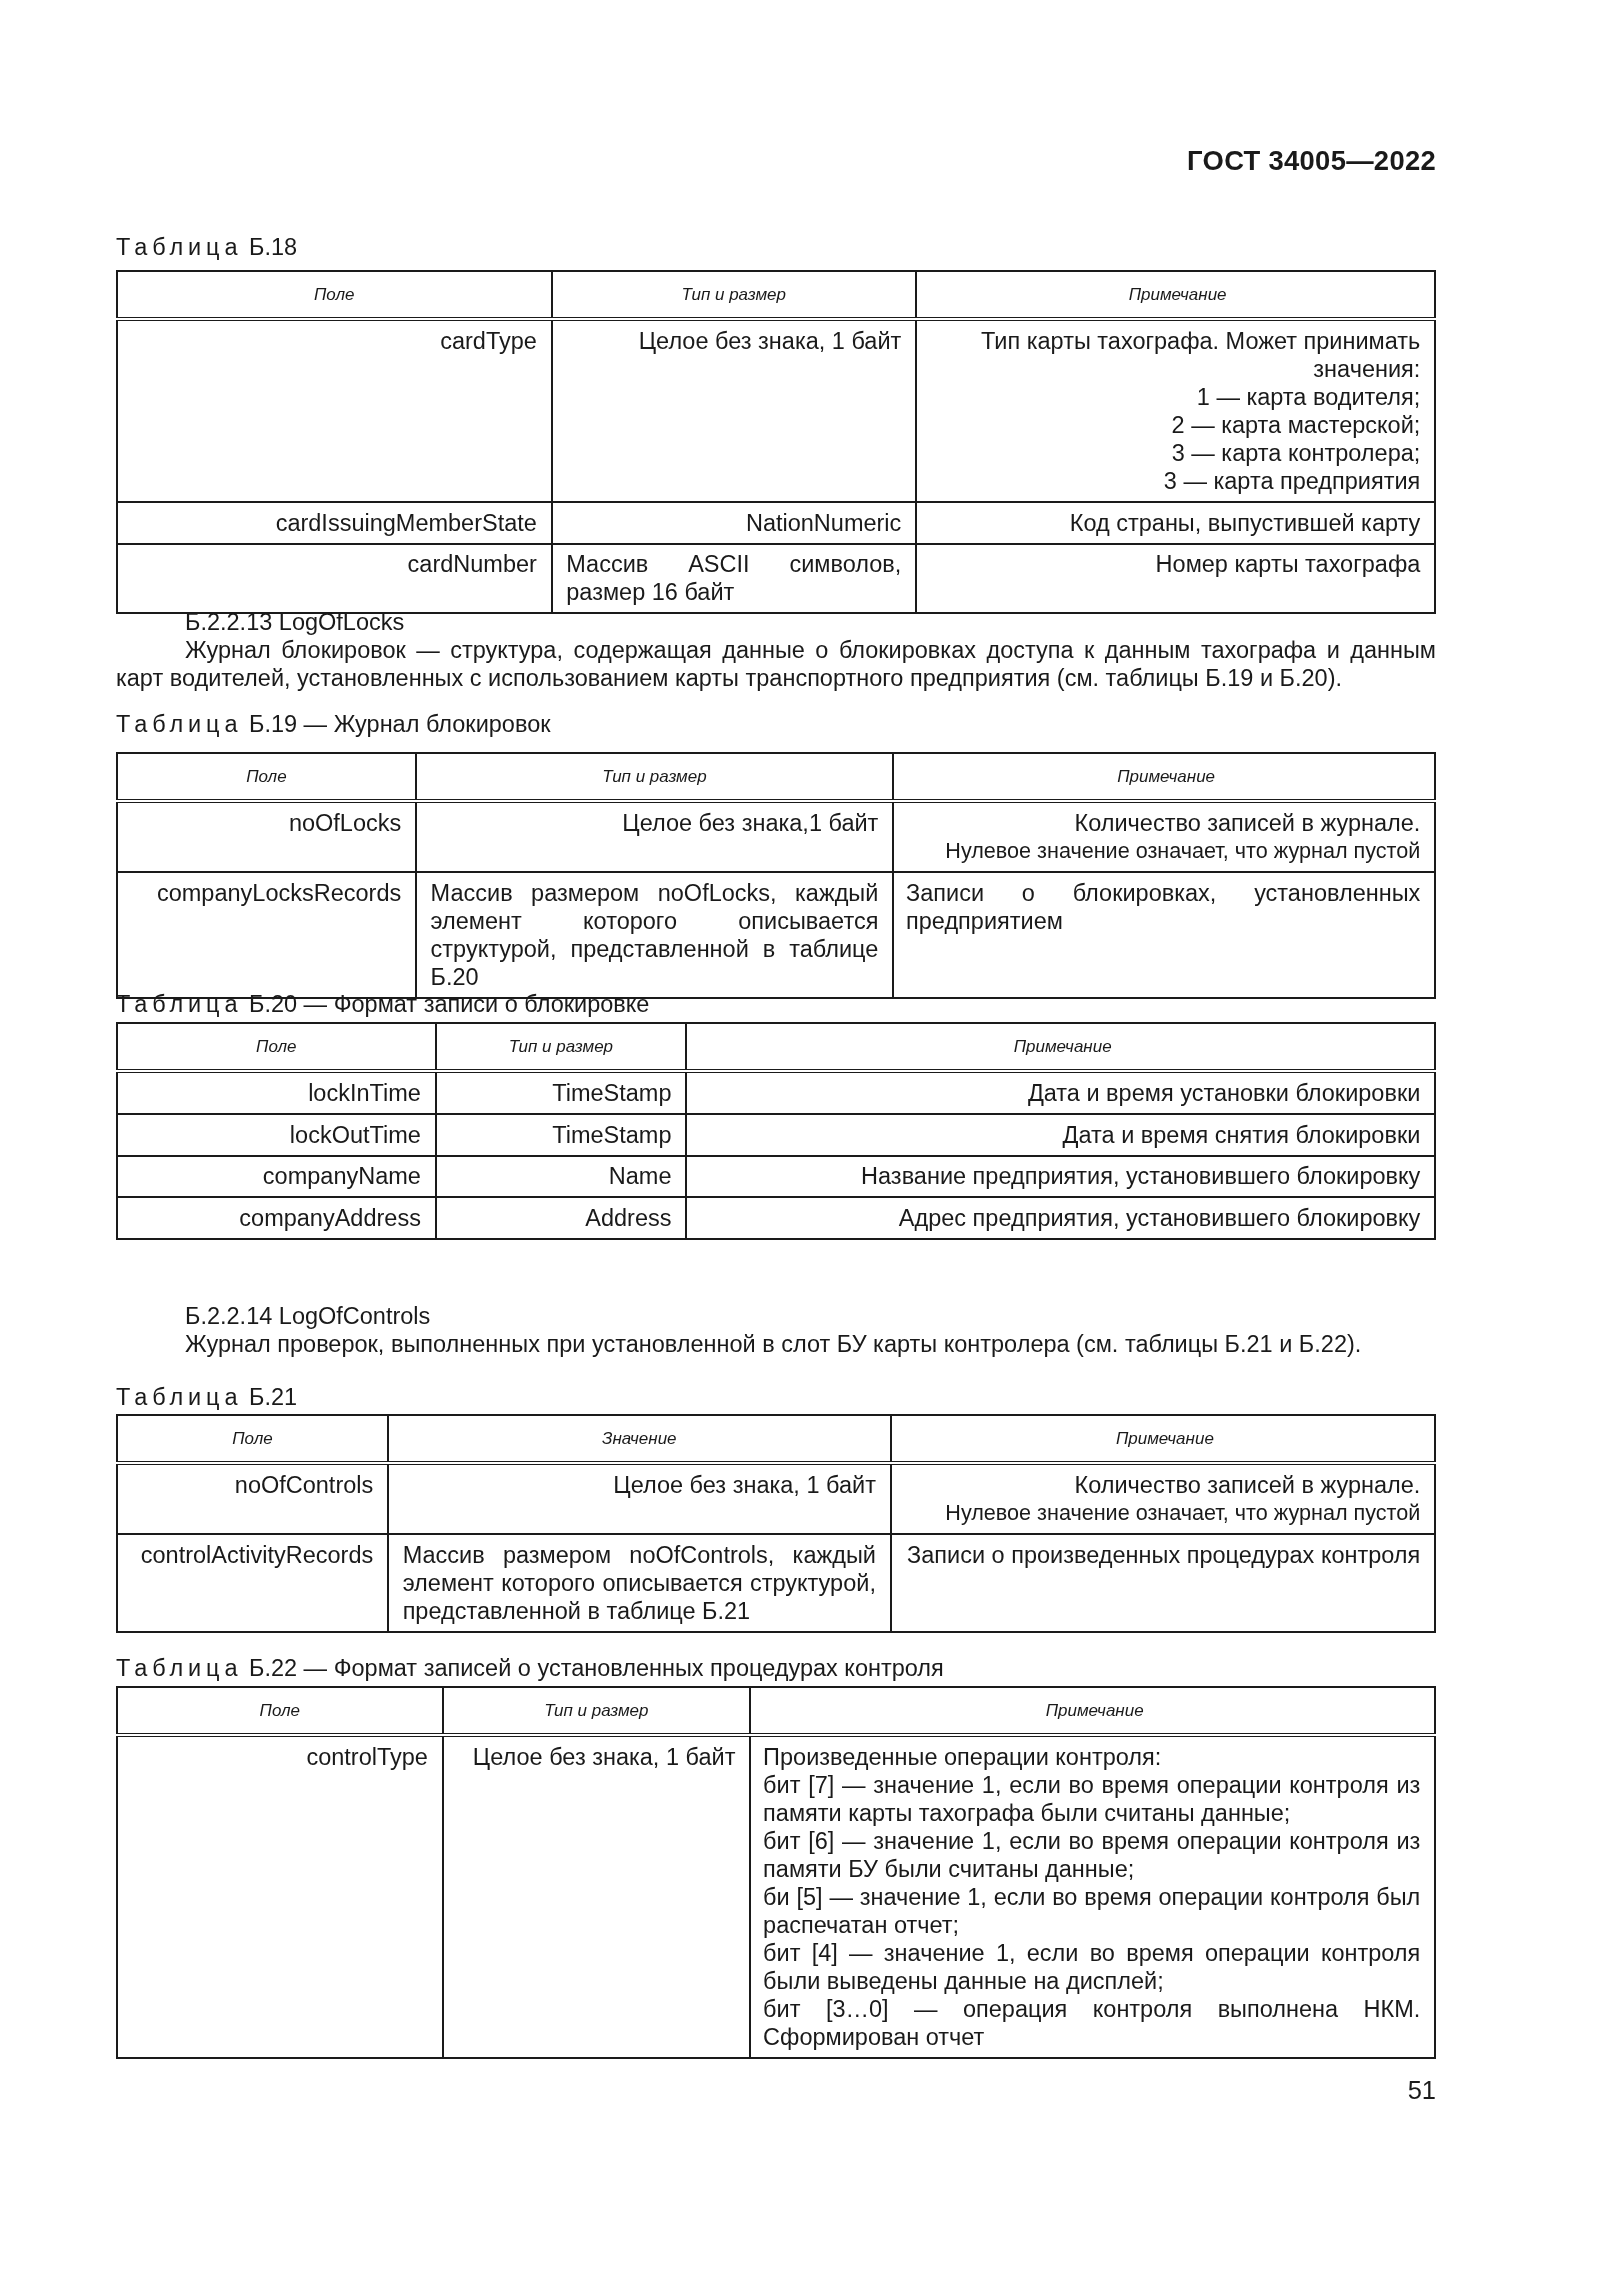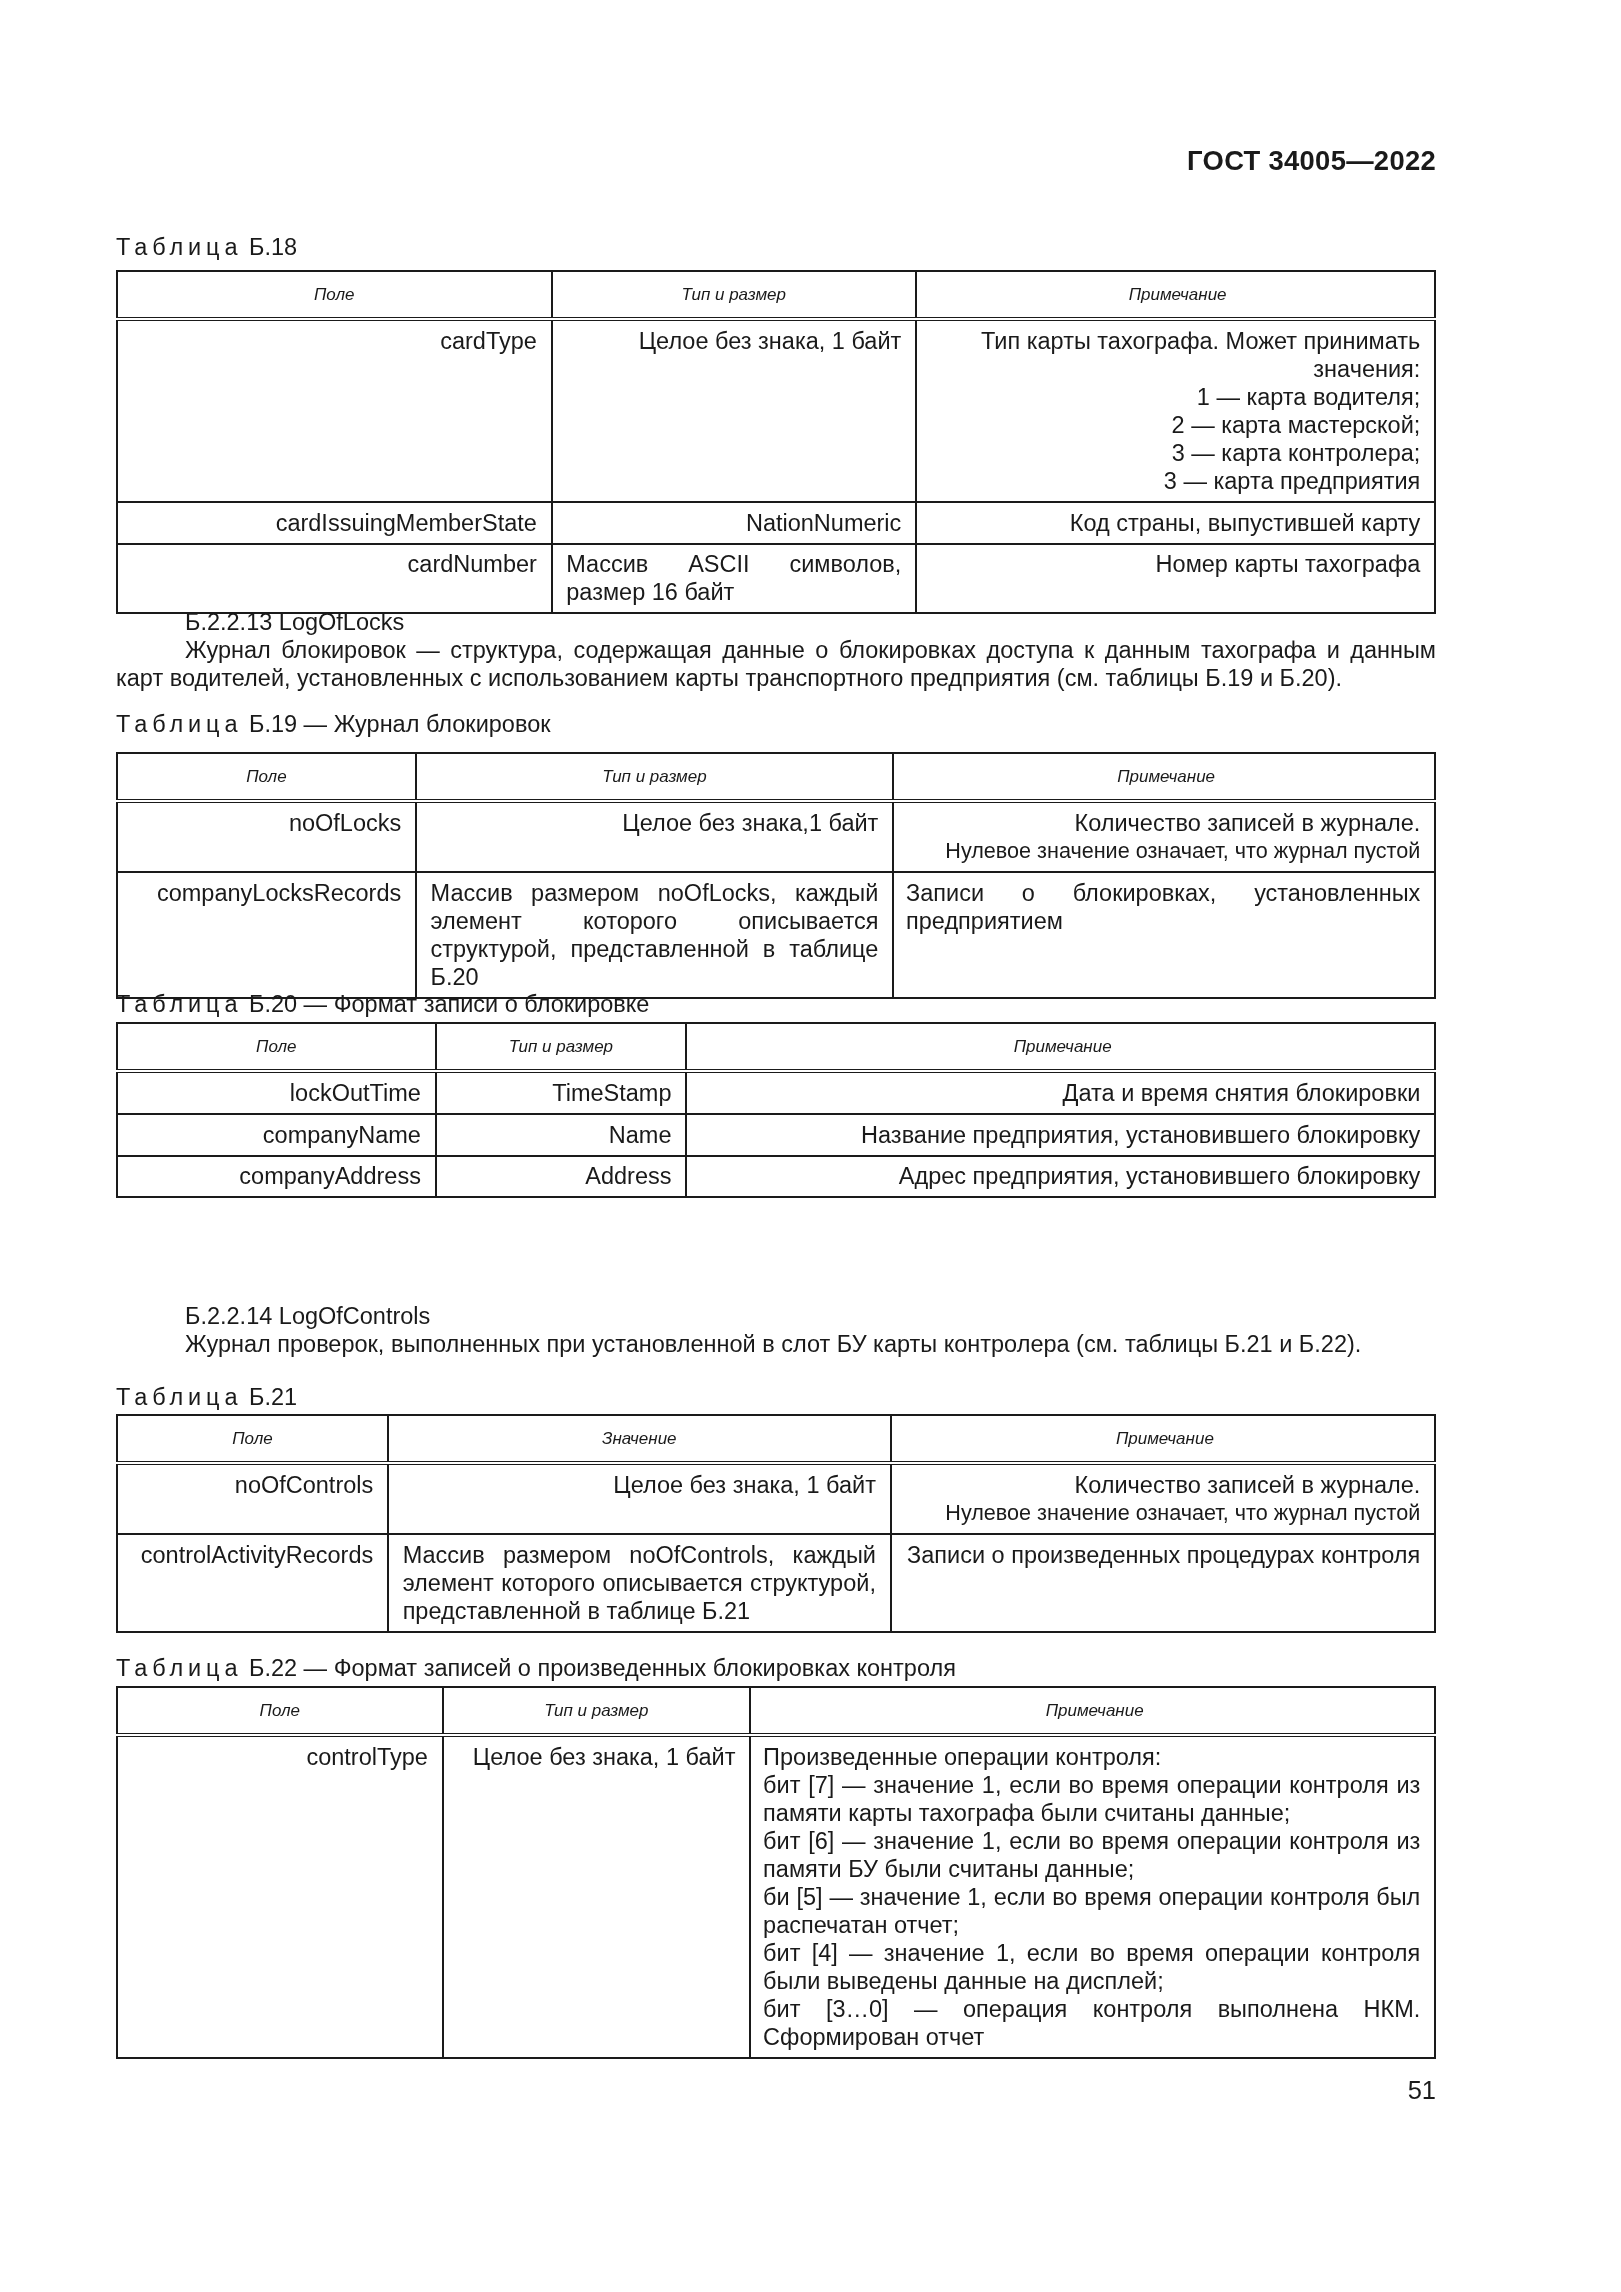"lockInTime" tr { html: none -> <tr> <td>lockInTime</td> <td>TimeStamp</td> <td>Дата и время установки блокировки</td> </tr> }
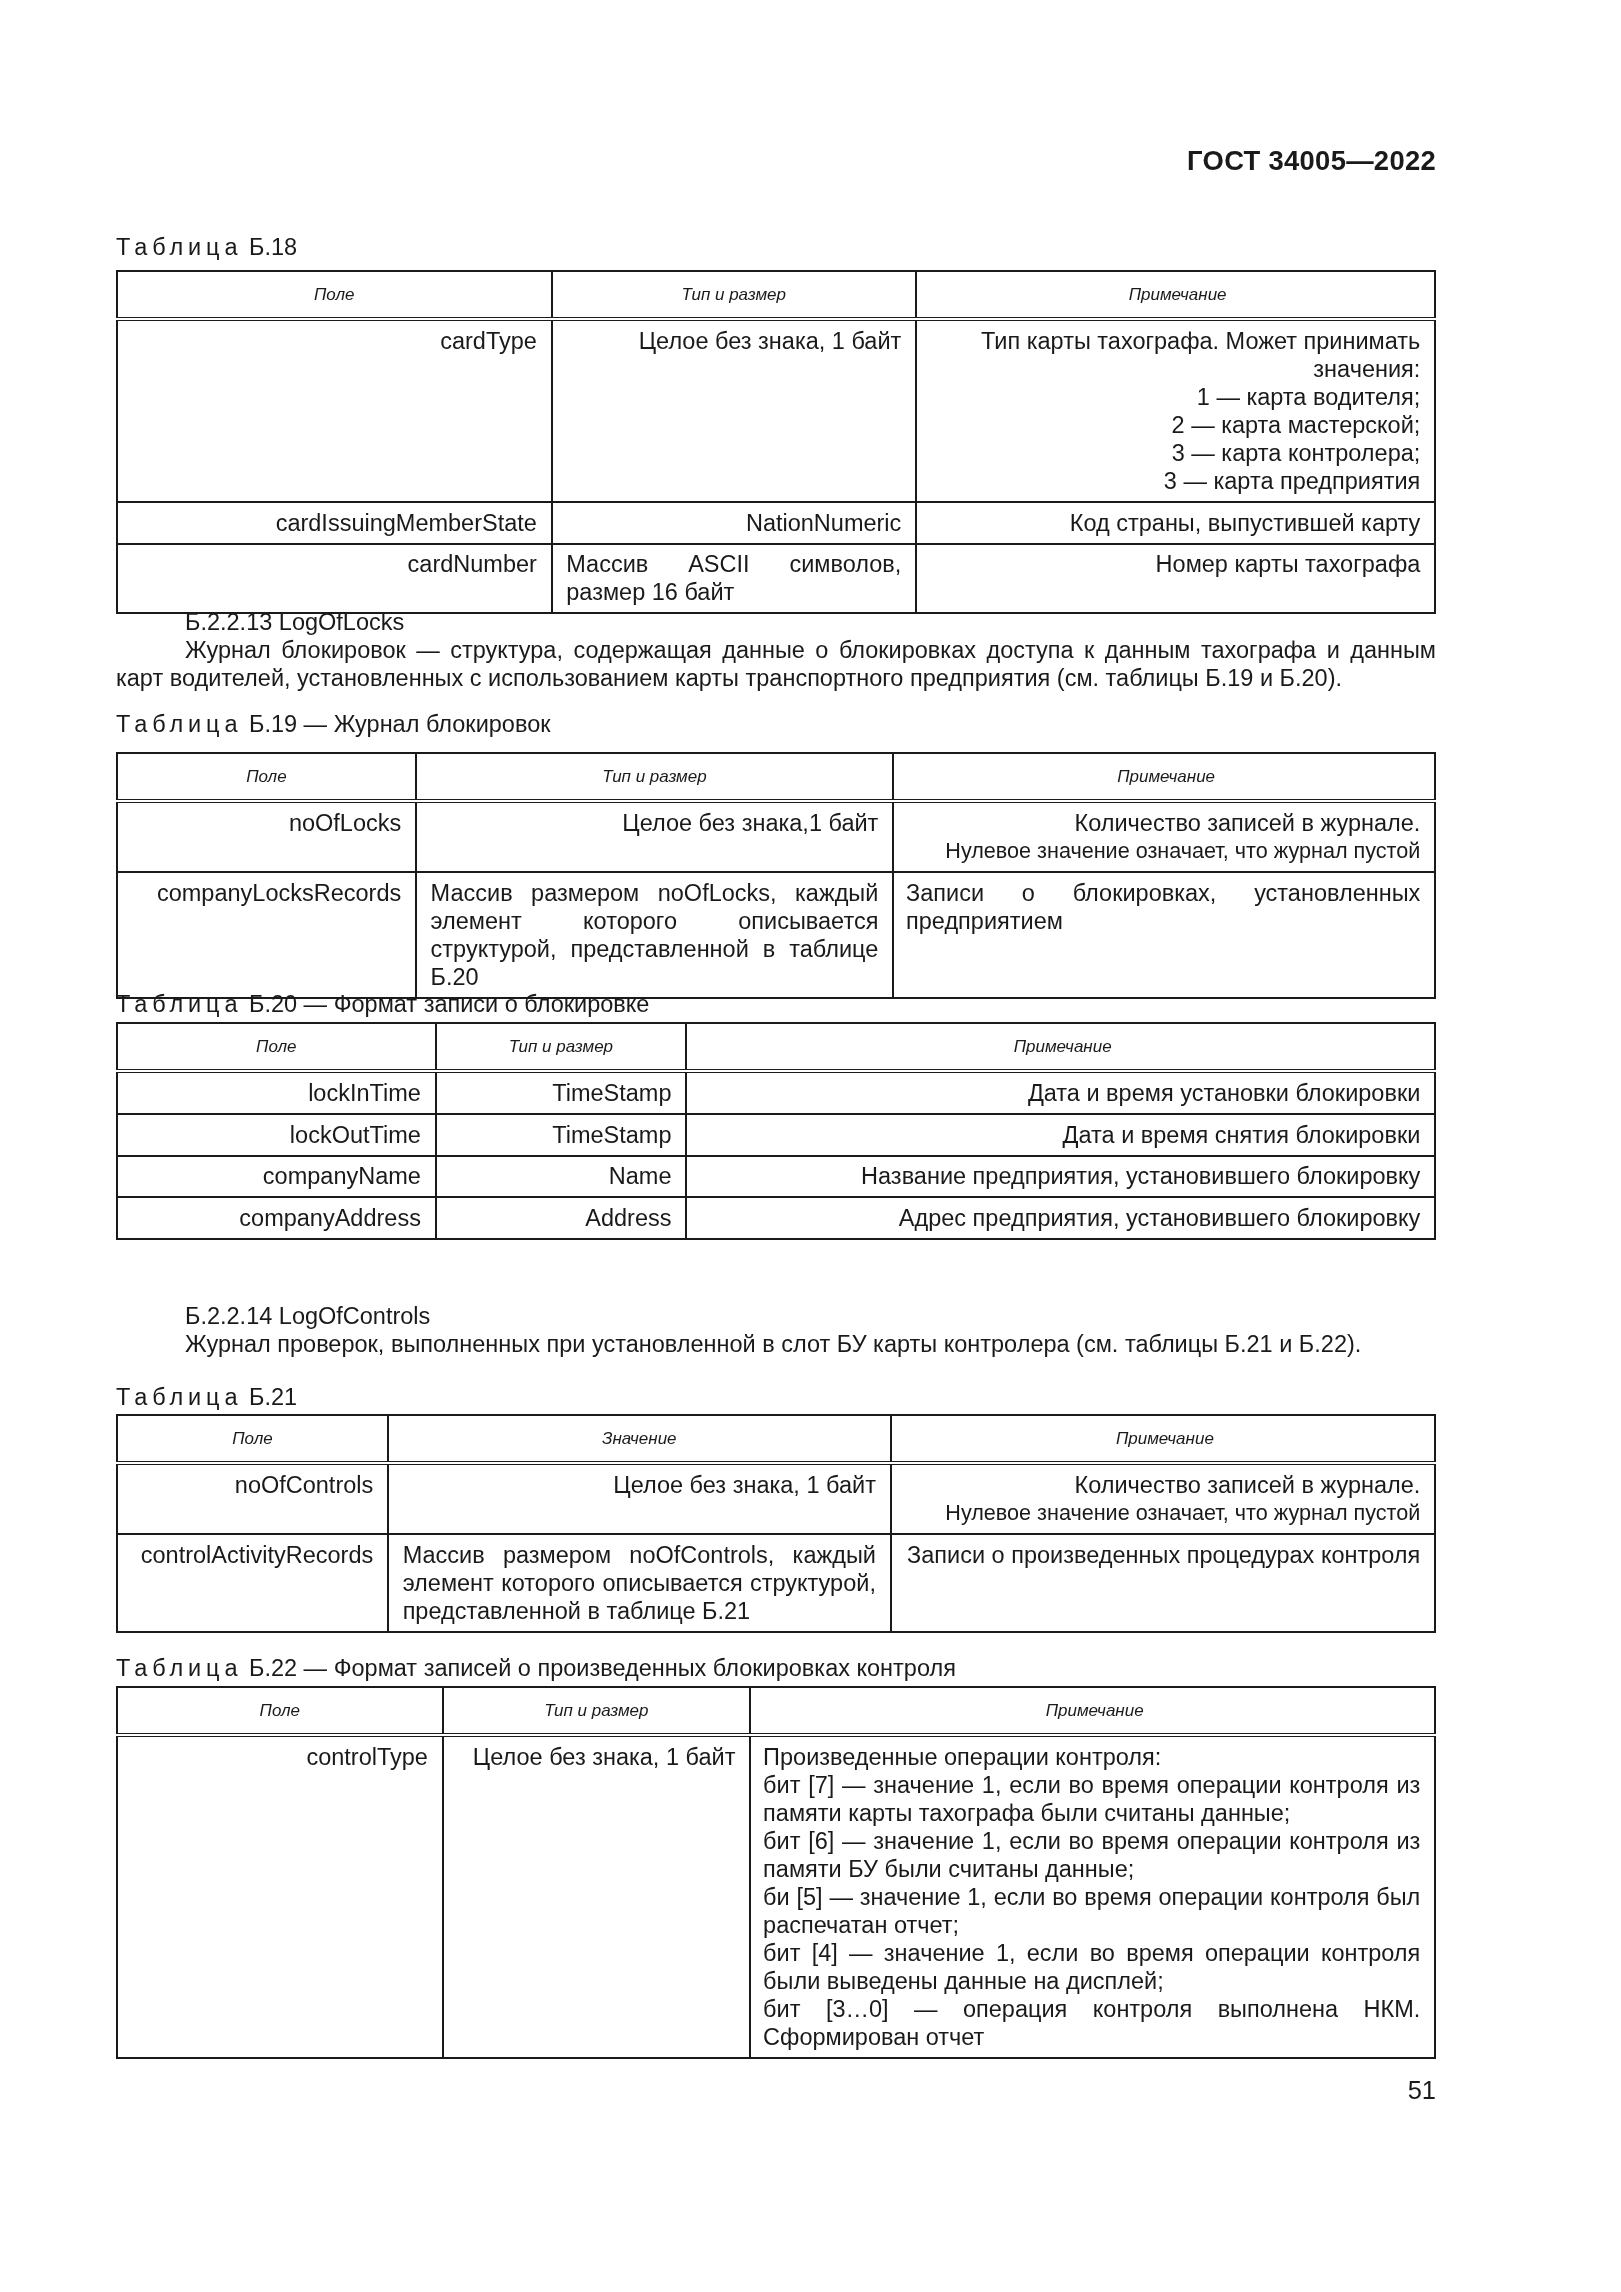"— Формат записей о произведенных" span { text: произведенных блокировках -> установленных процедурах }
